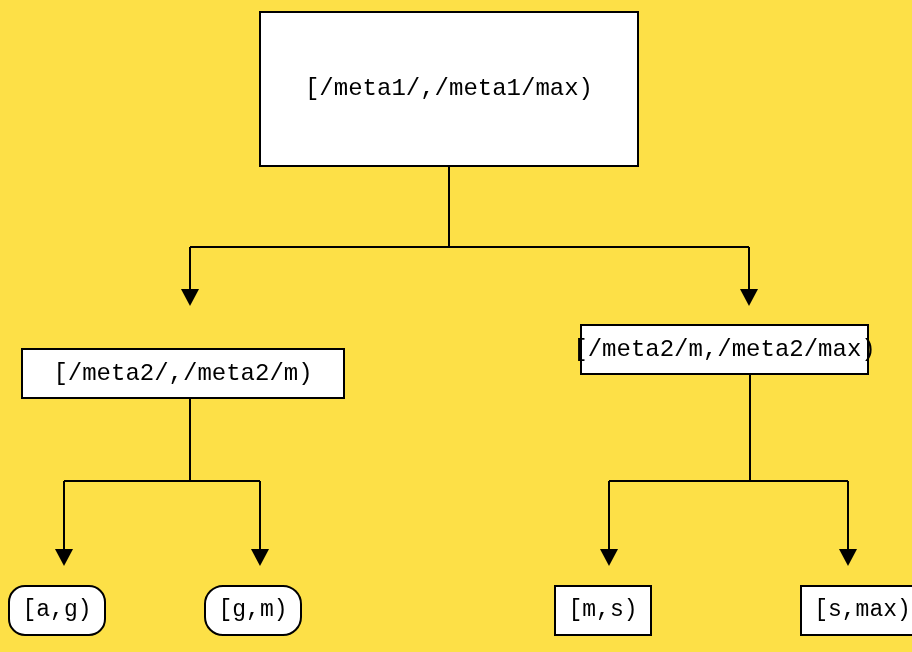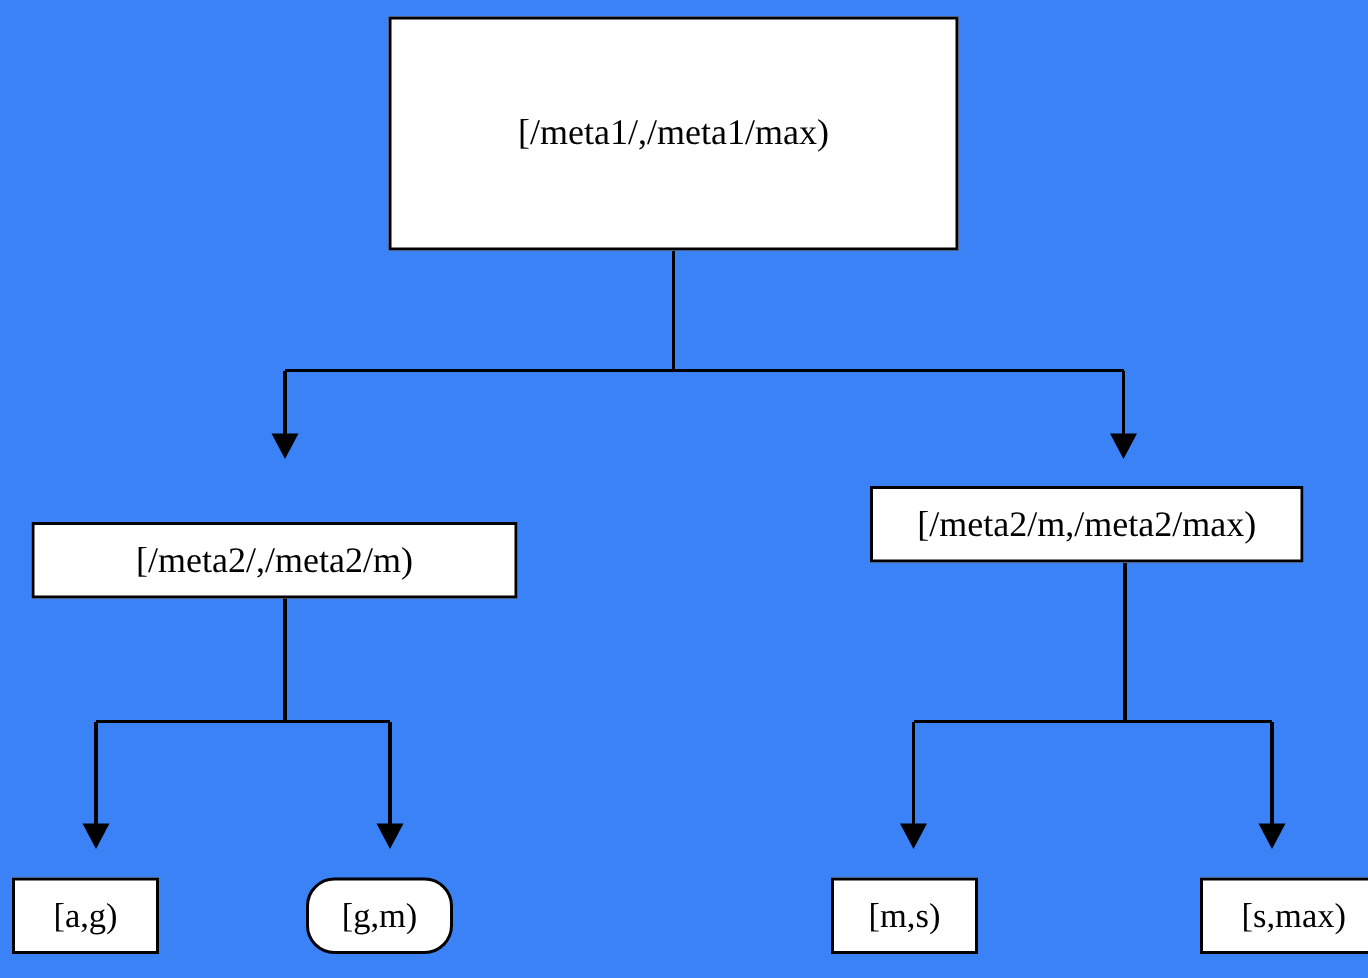"[/meta1/,/meta1/max)" #diagram-root { background: #3b82f6 -> #fde047; font-family: Liberation Serif, serif -> Liberation Mono, monospace }
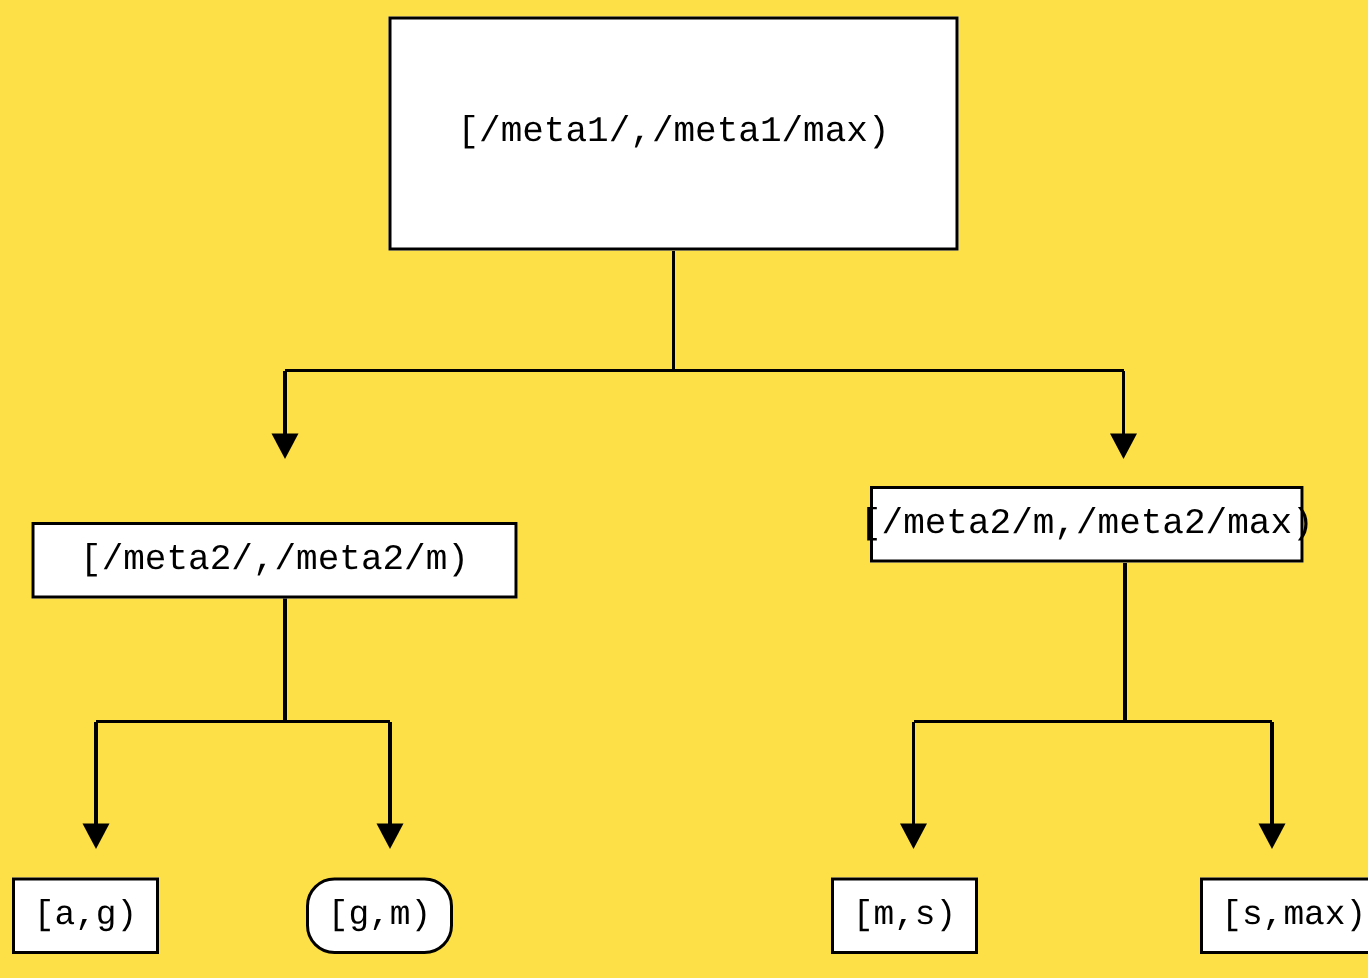"[a,g)" #node-leaf-ag { border-radius: none -> 17px }
